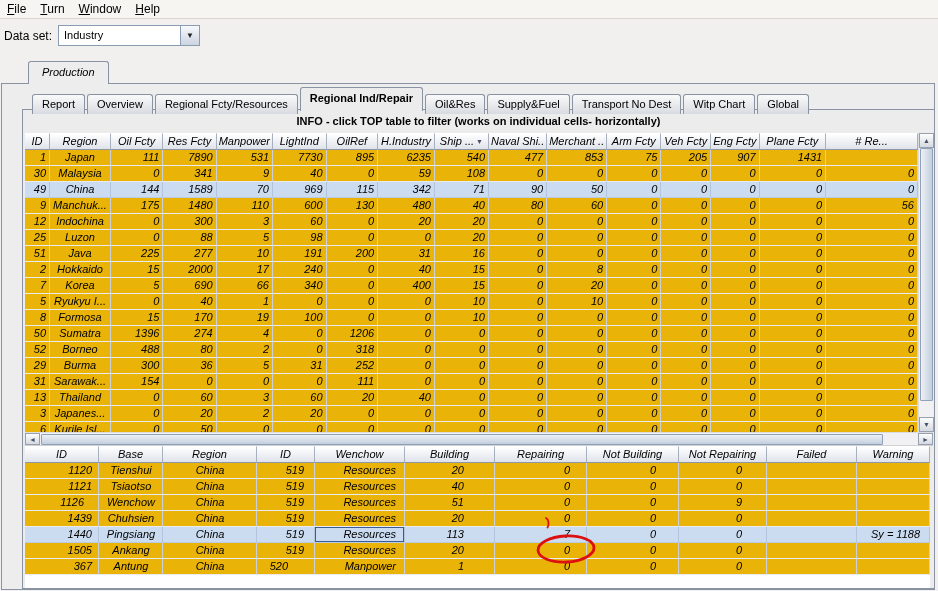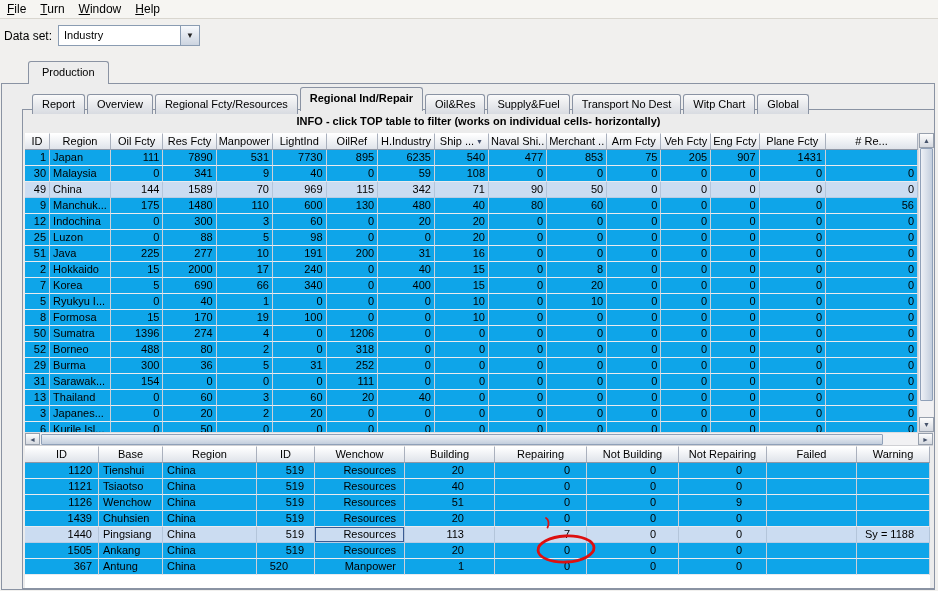"Production" #outer-tab { font-style: none -> italic }
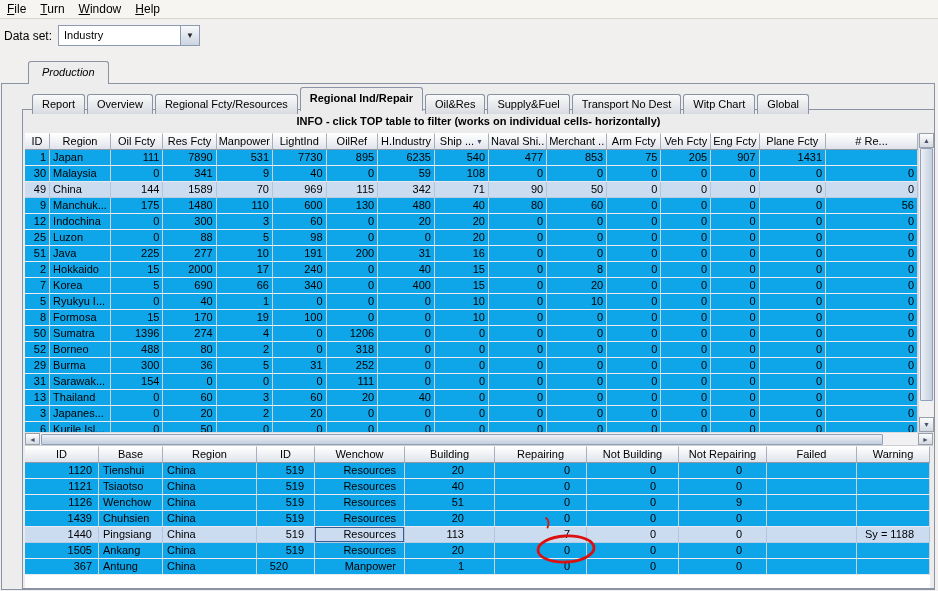"ID" table { background: #0ea5e9 -> #eab308; font-style: none -> italic }
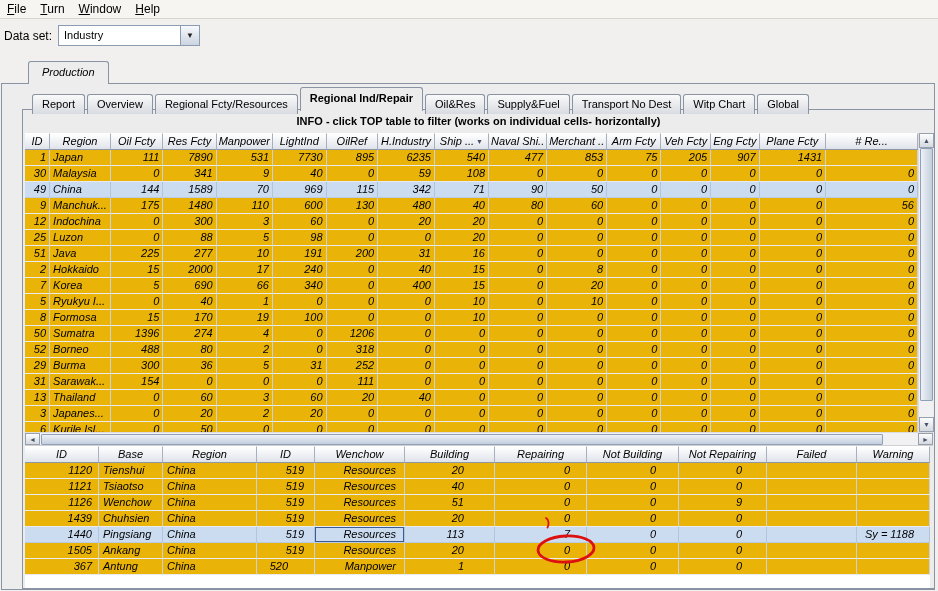"Japan" td.txt { text-align: left -> center }
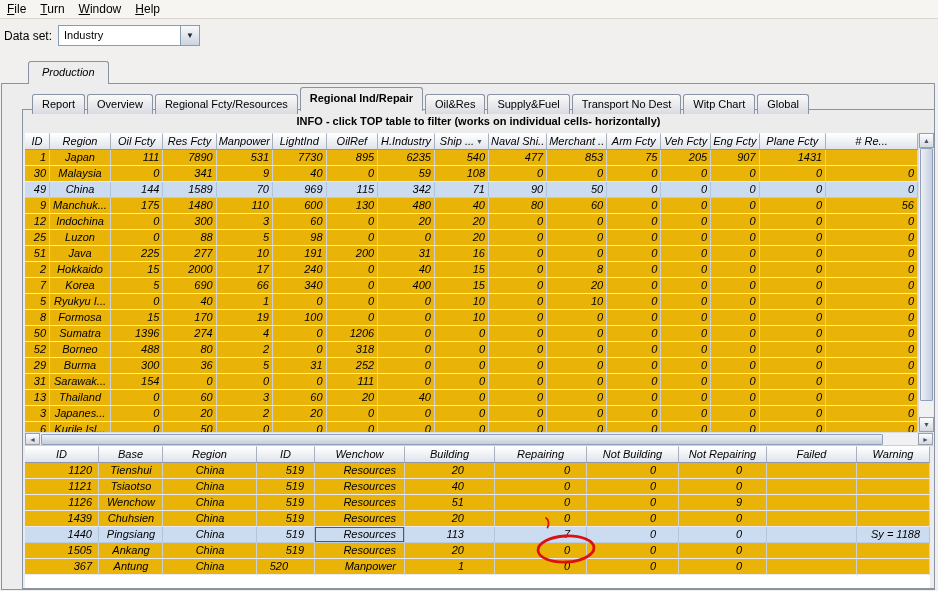"1126" td.num { padding-right: 6px -> 14px }
